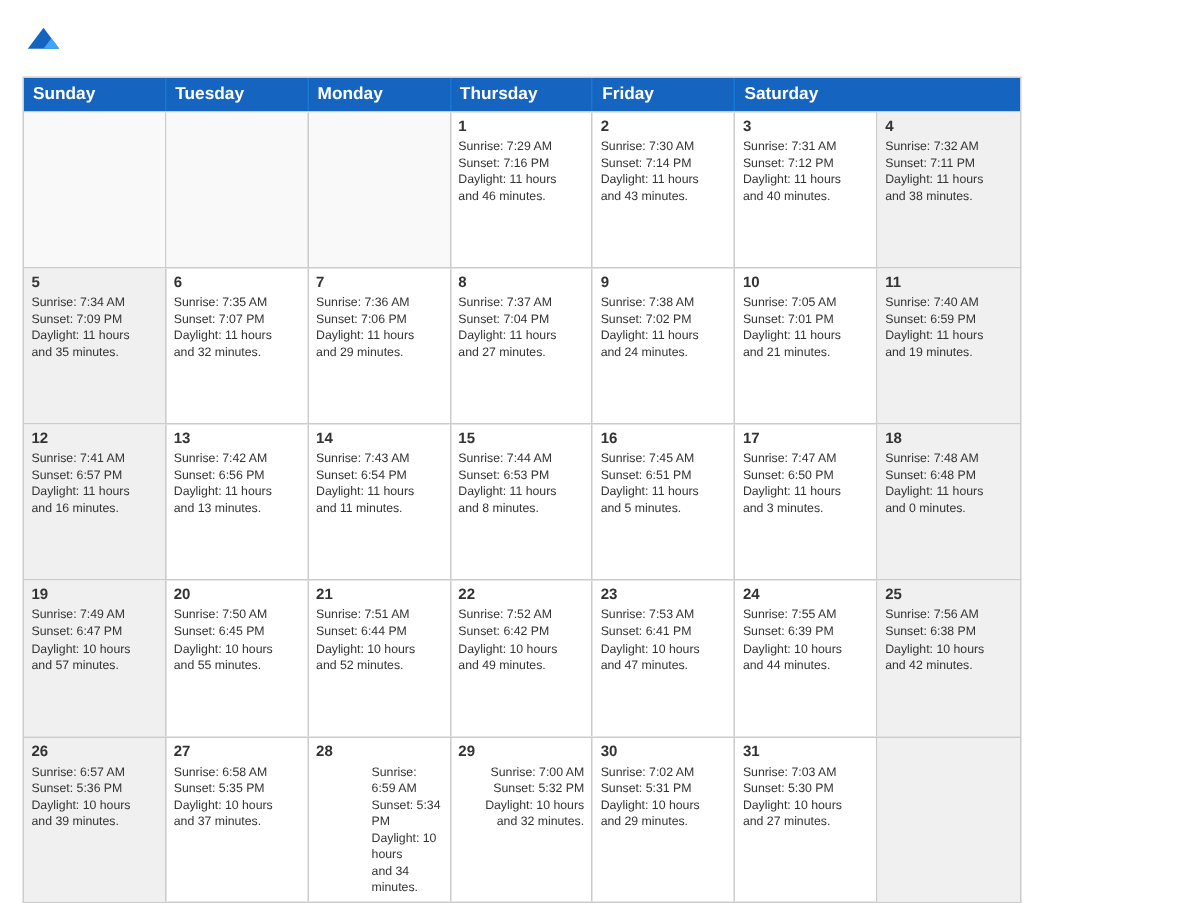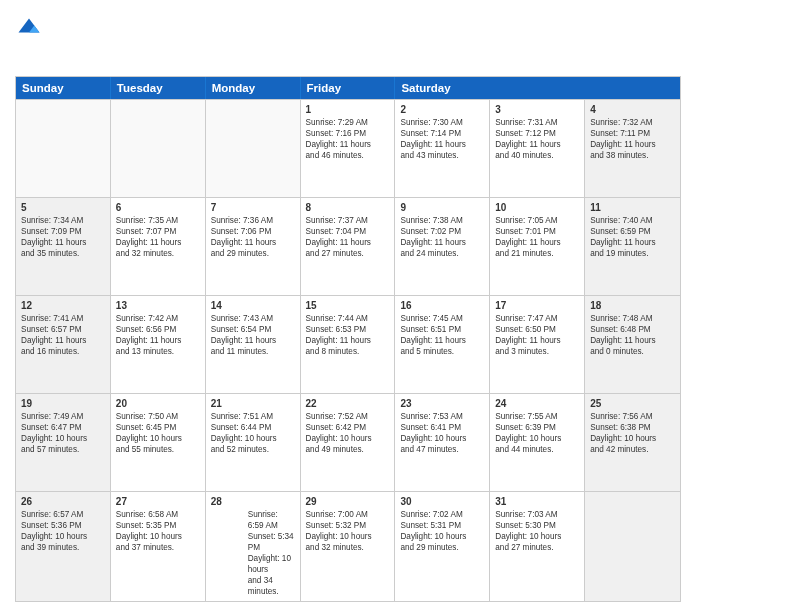"Sunday" .page { gap: 25px -> none }
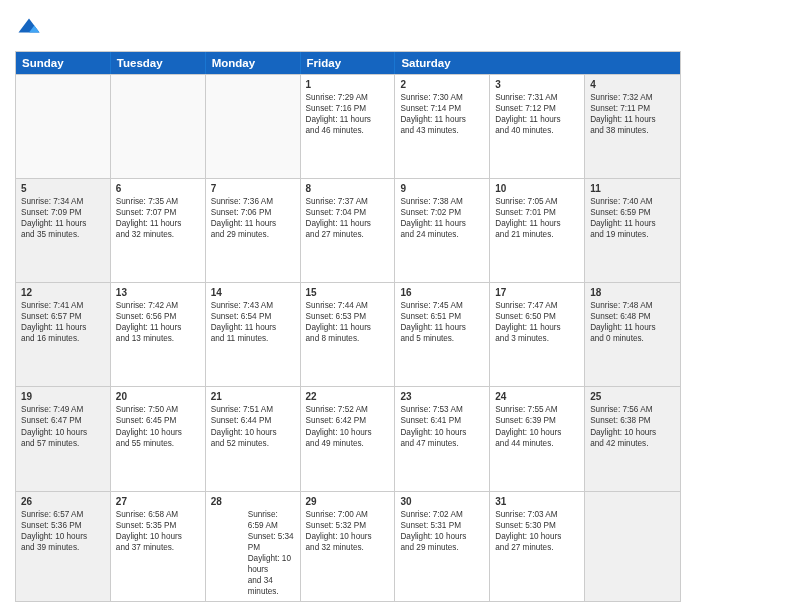"Thursday" div.cal-header-cell { html: none -> <div>Thursday</div> }
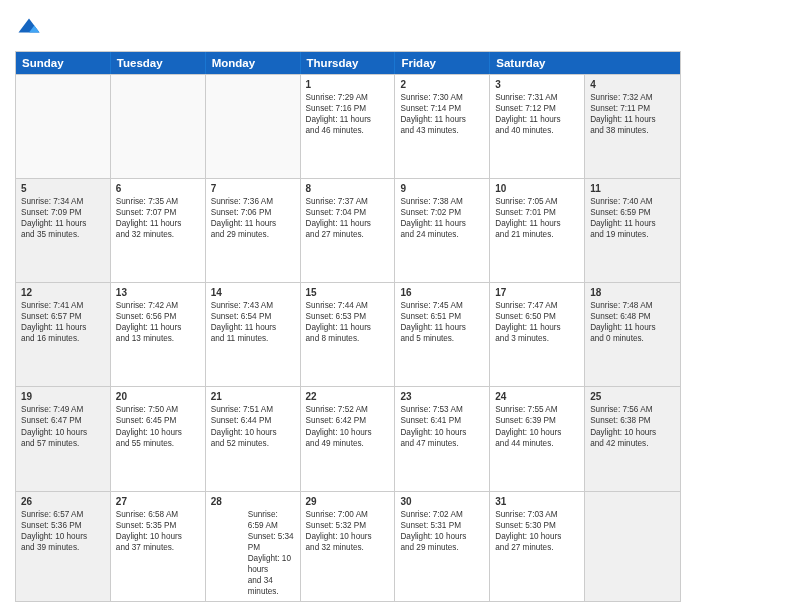"Sunrise: 7:00 AM" div.cell-text { text-align: none -> right }
